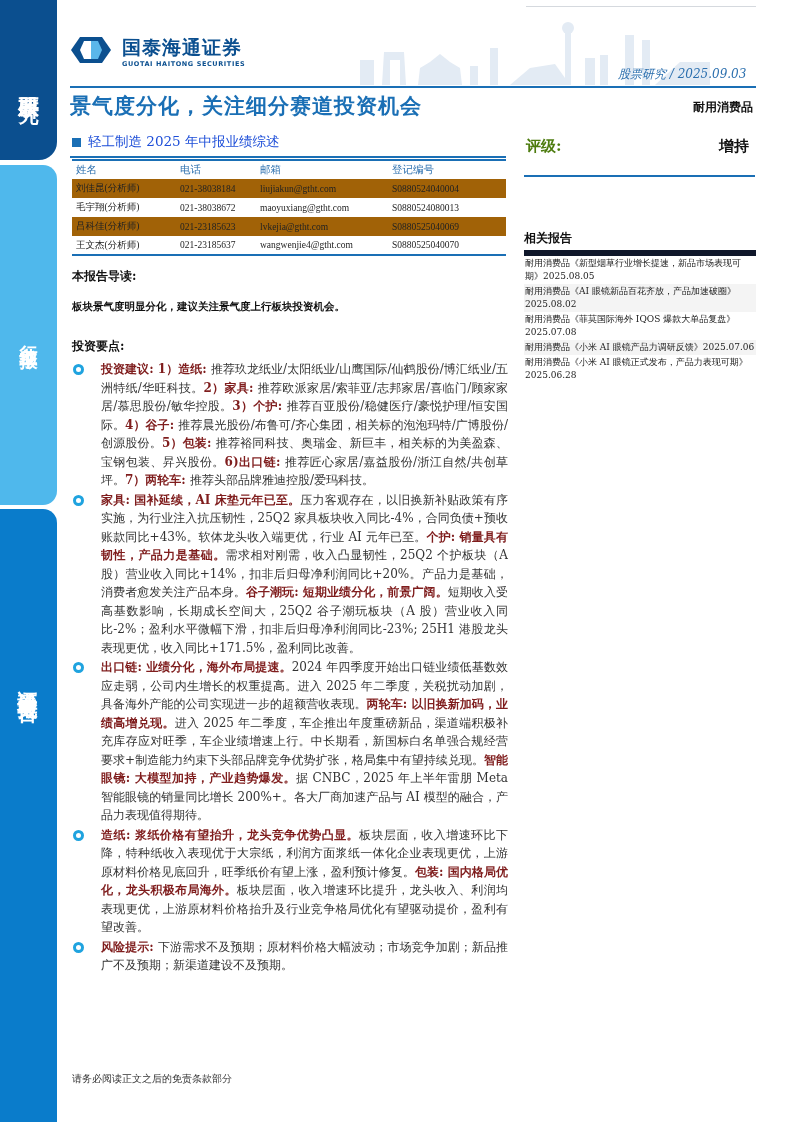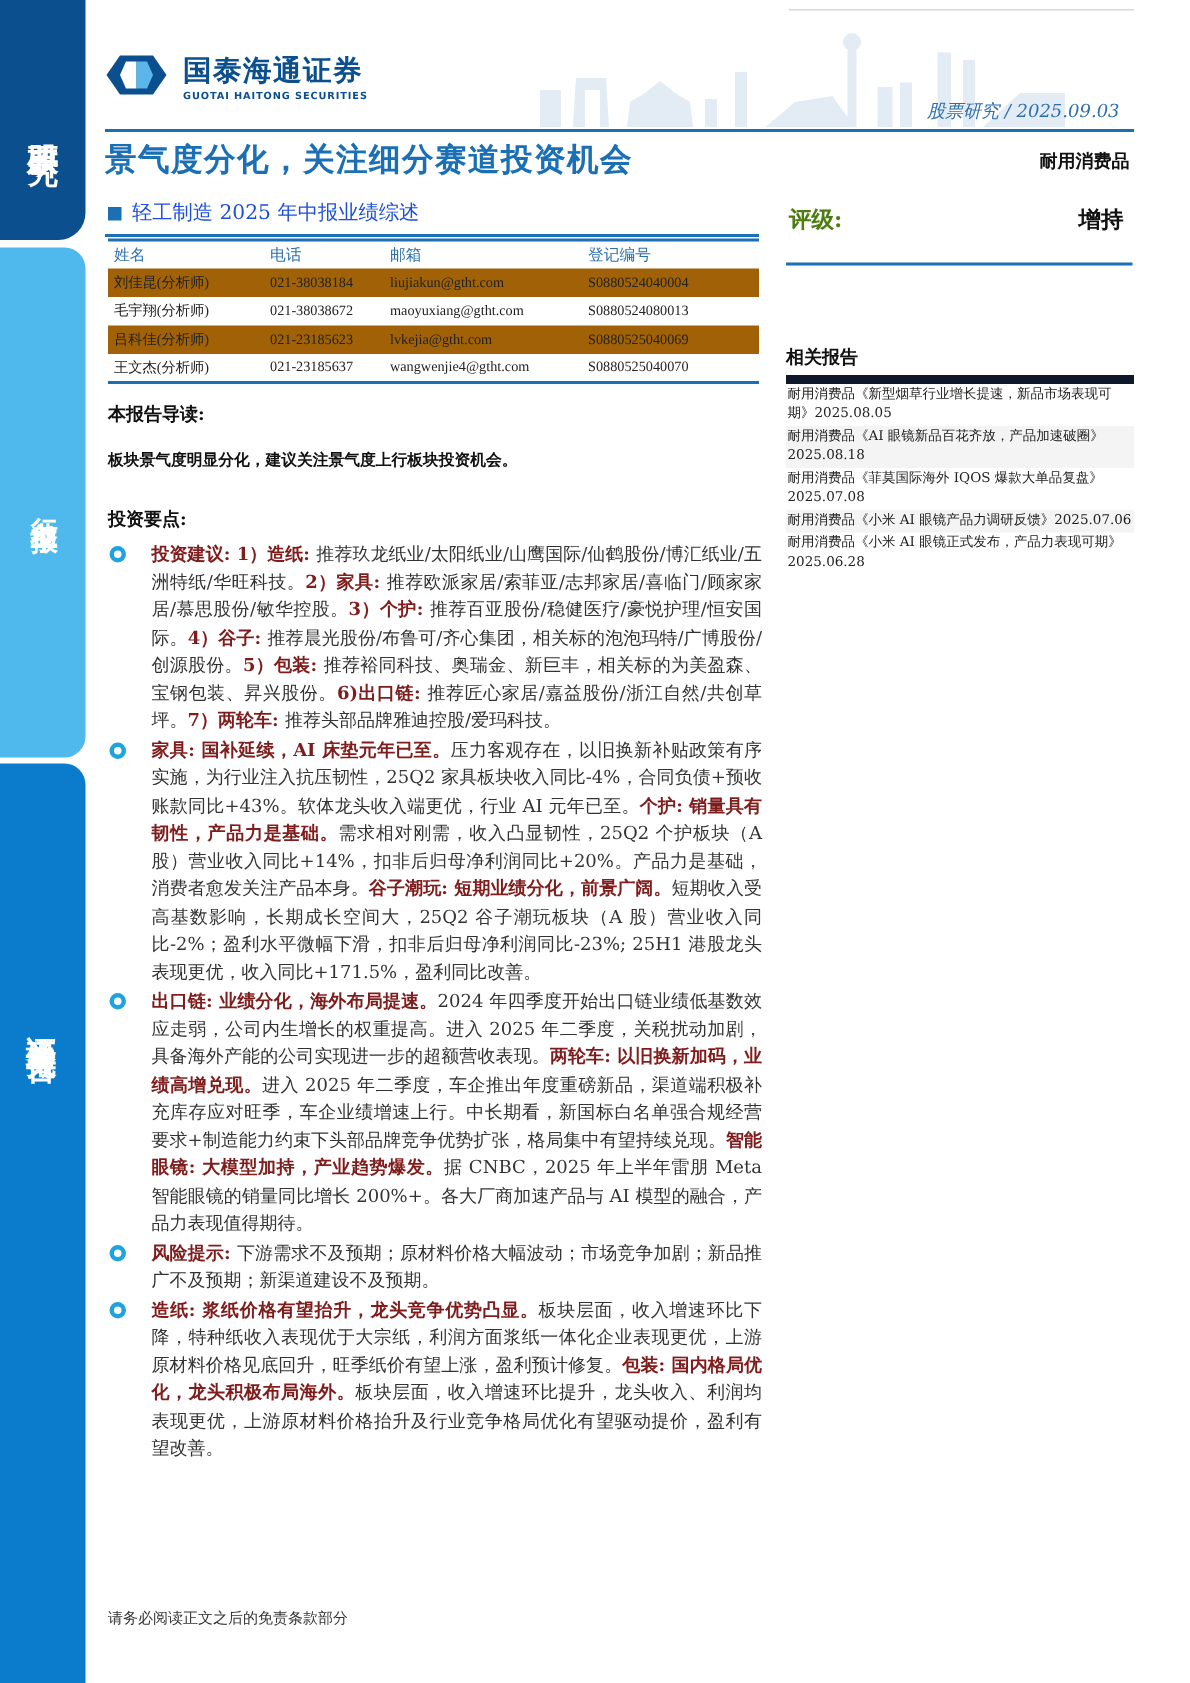"耐用消费品《AI 眼镜新品百花齐放，产品加速破圈》2025.08.18" div.item { text: 2025.08.18 -> 2025.08.02 }
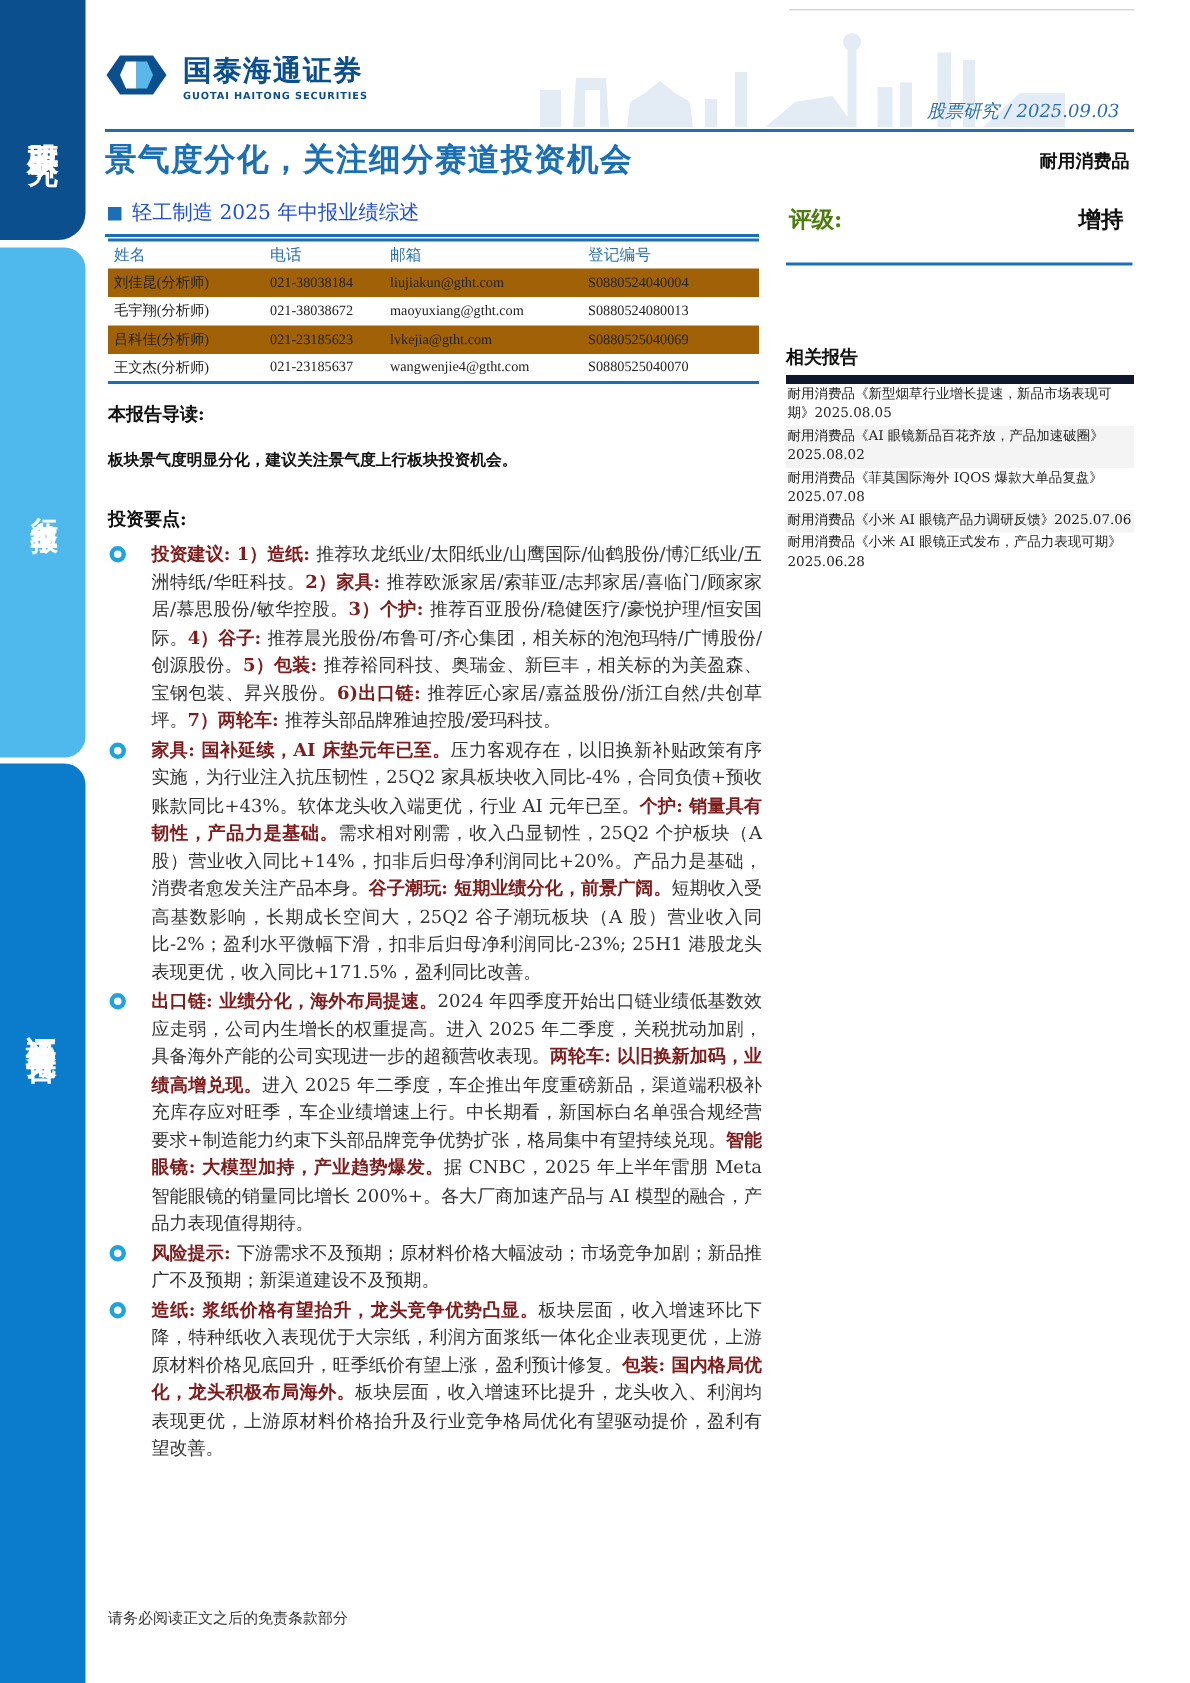"风险提示:" div.point { order: before "造纸:" -> after "造纸:" }
